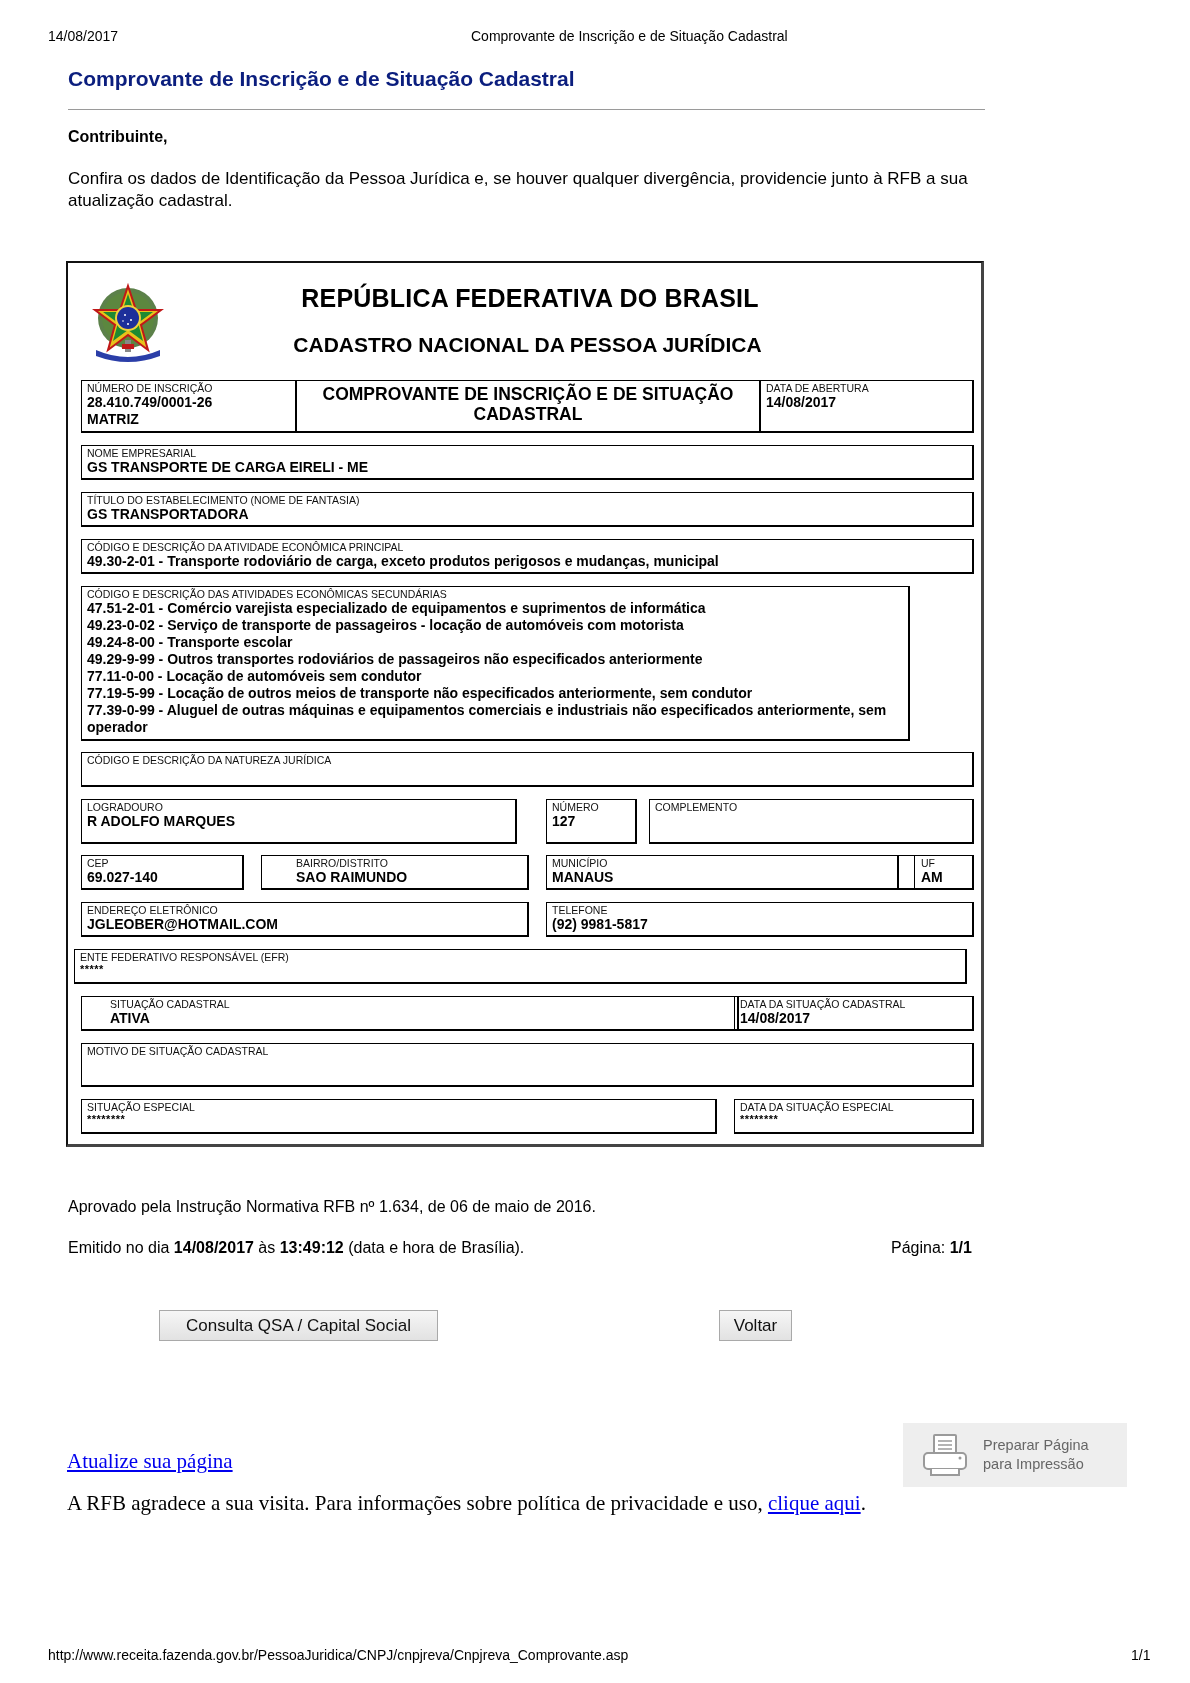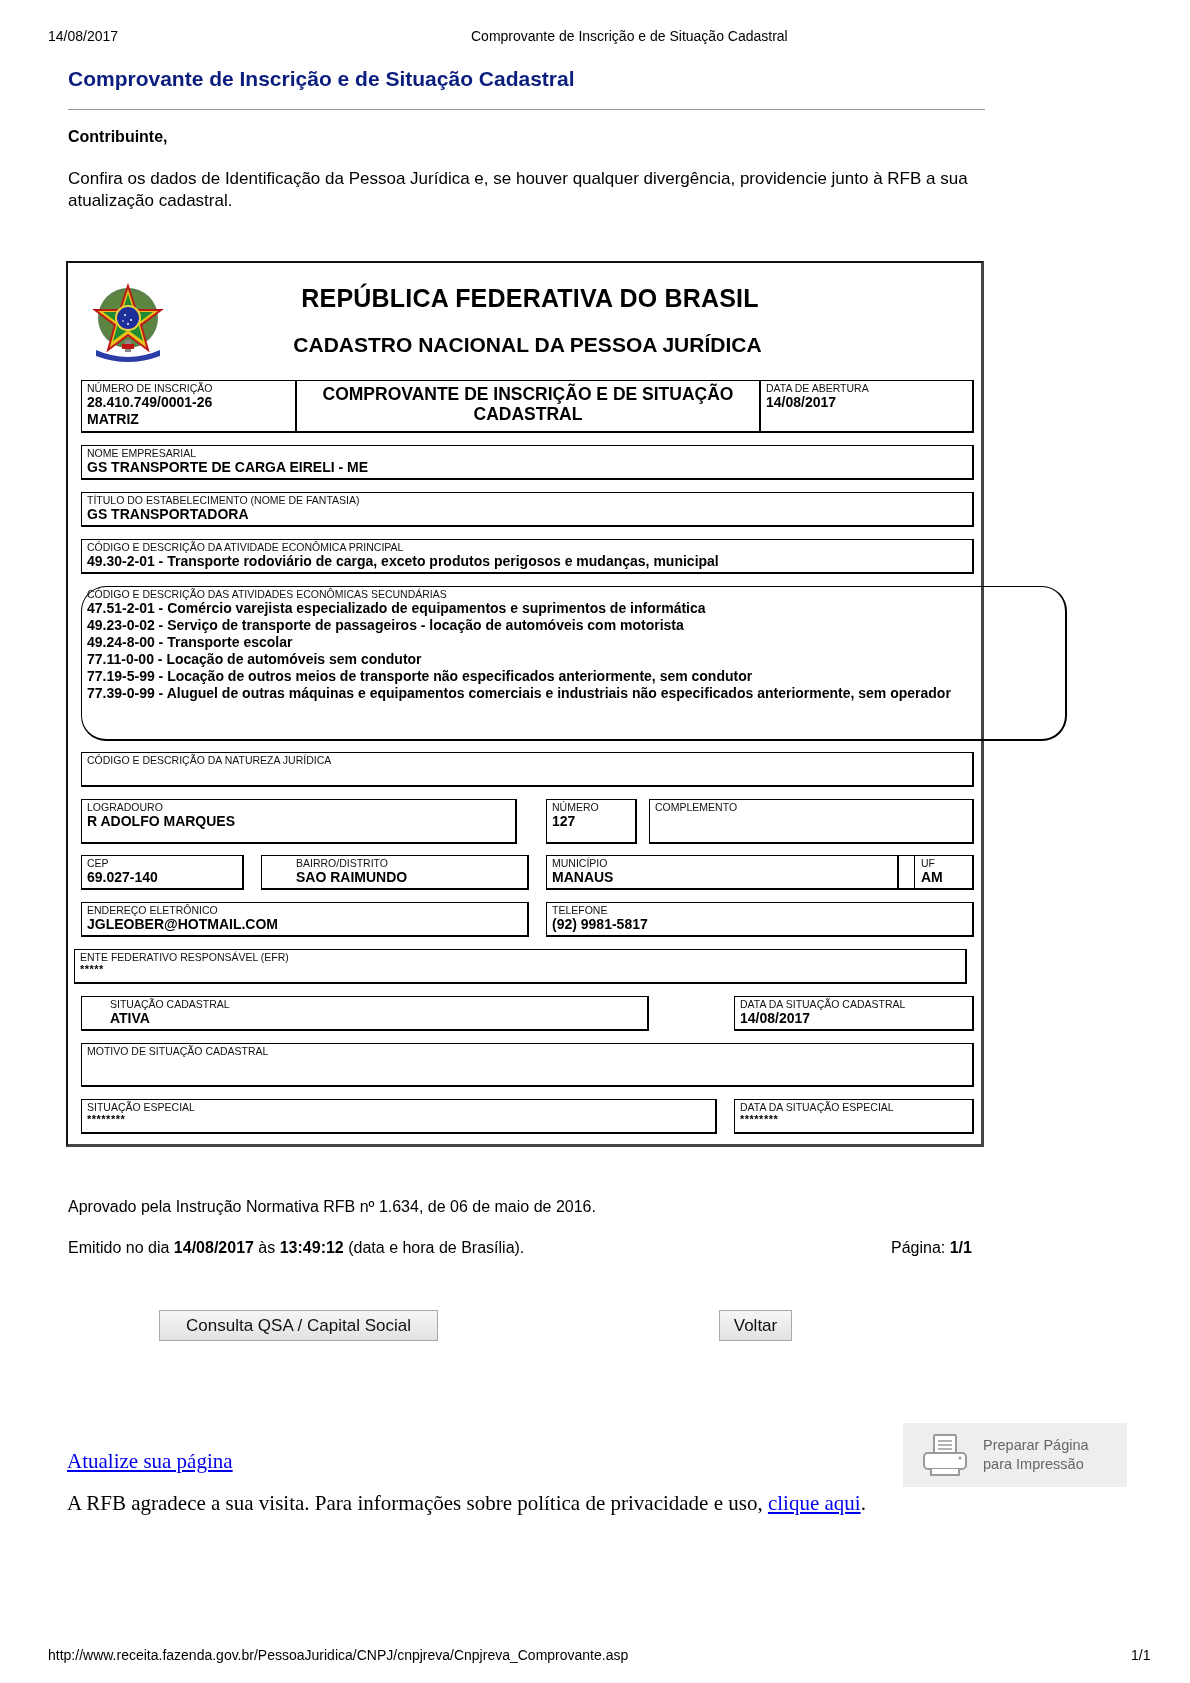"CÓDIGO E DESCRIÇÃO DAS ATIVIDADES" div.box { border-radius: 25px -> none; width: 986px -> 829px }
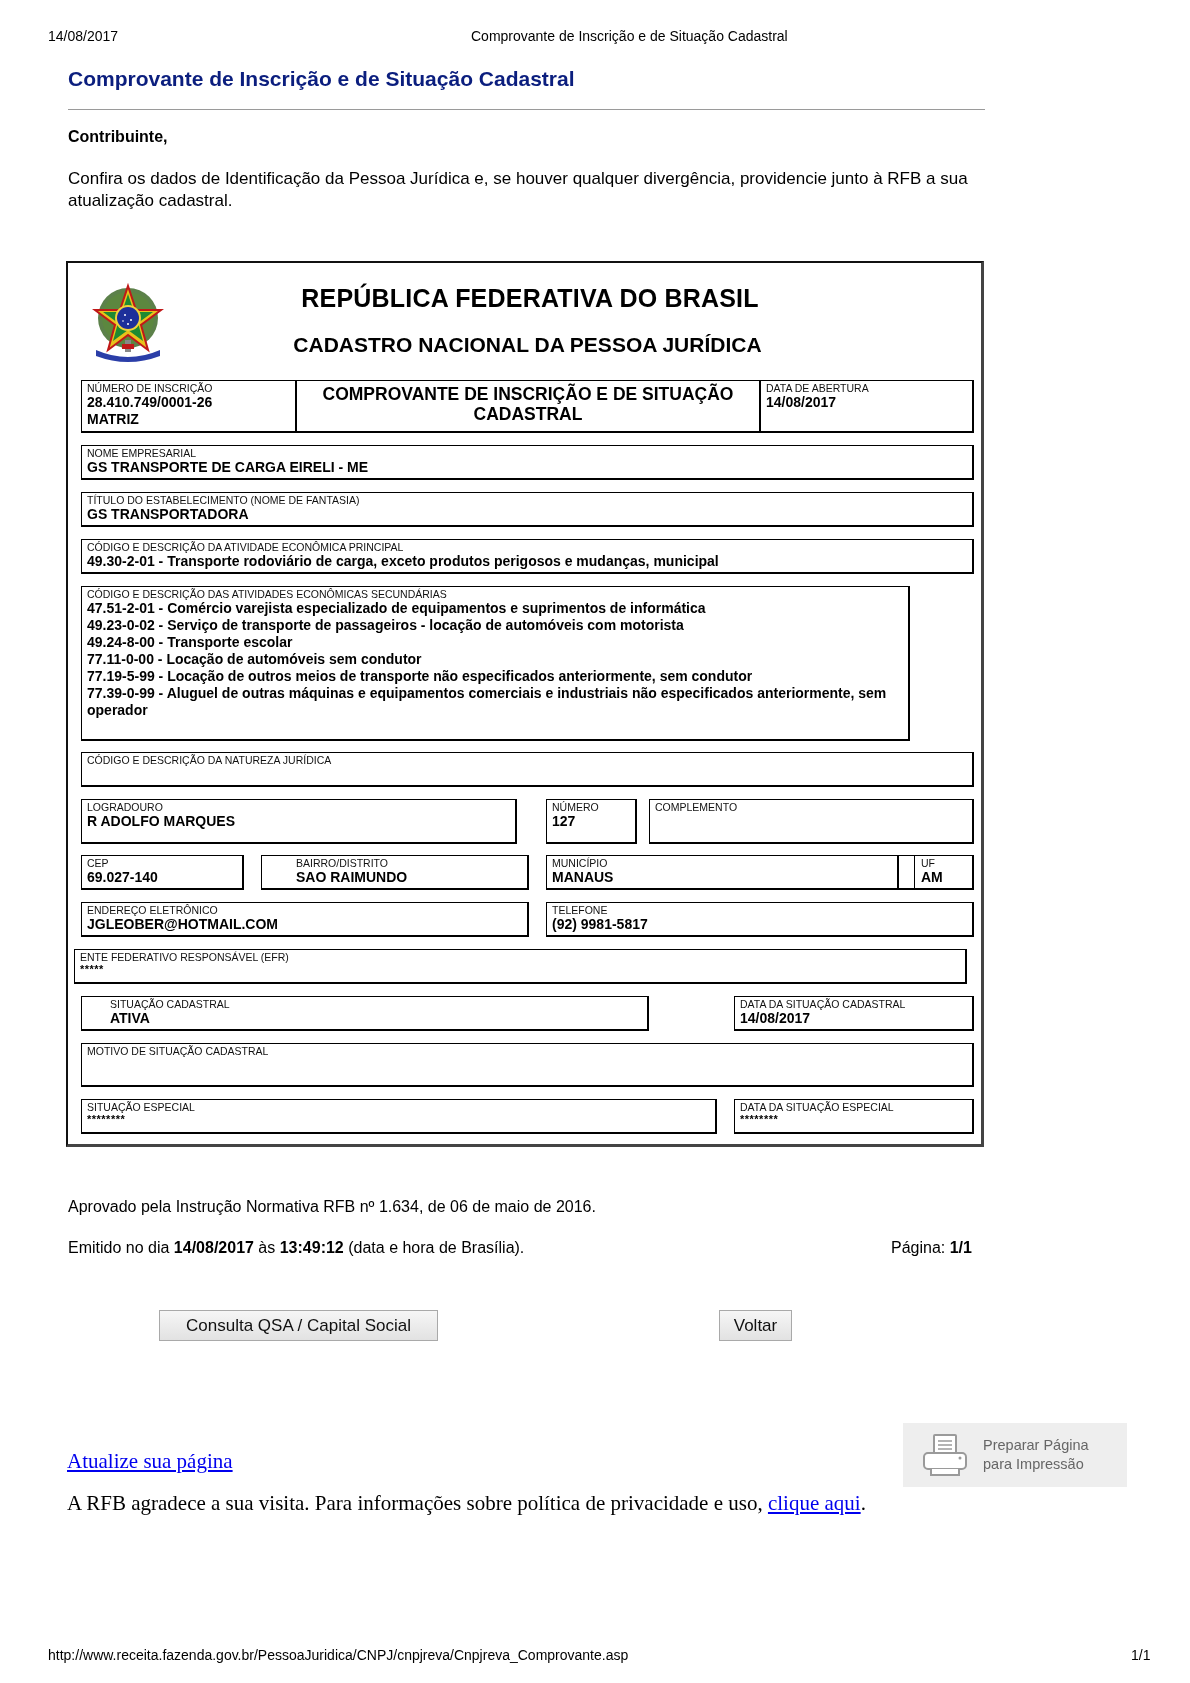"49.29-9-99 - Outros transportes" div { html: none -> <div>49.29-9-99 - Outros transportes rodoviários de passageiros não especificados anteriormente</div> }
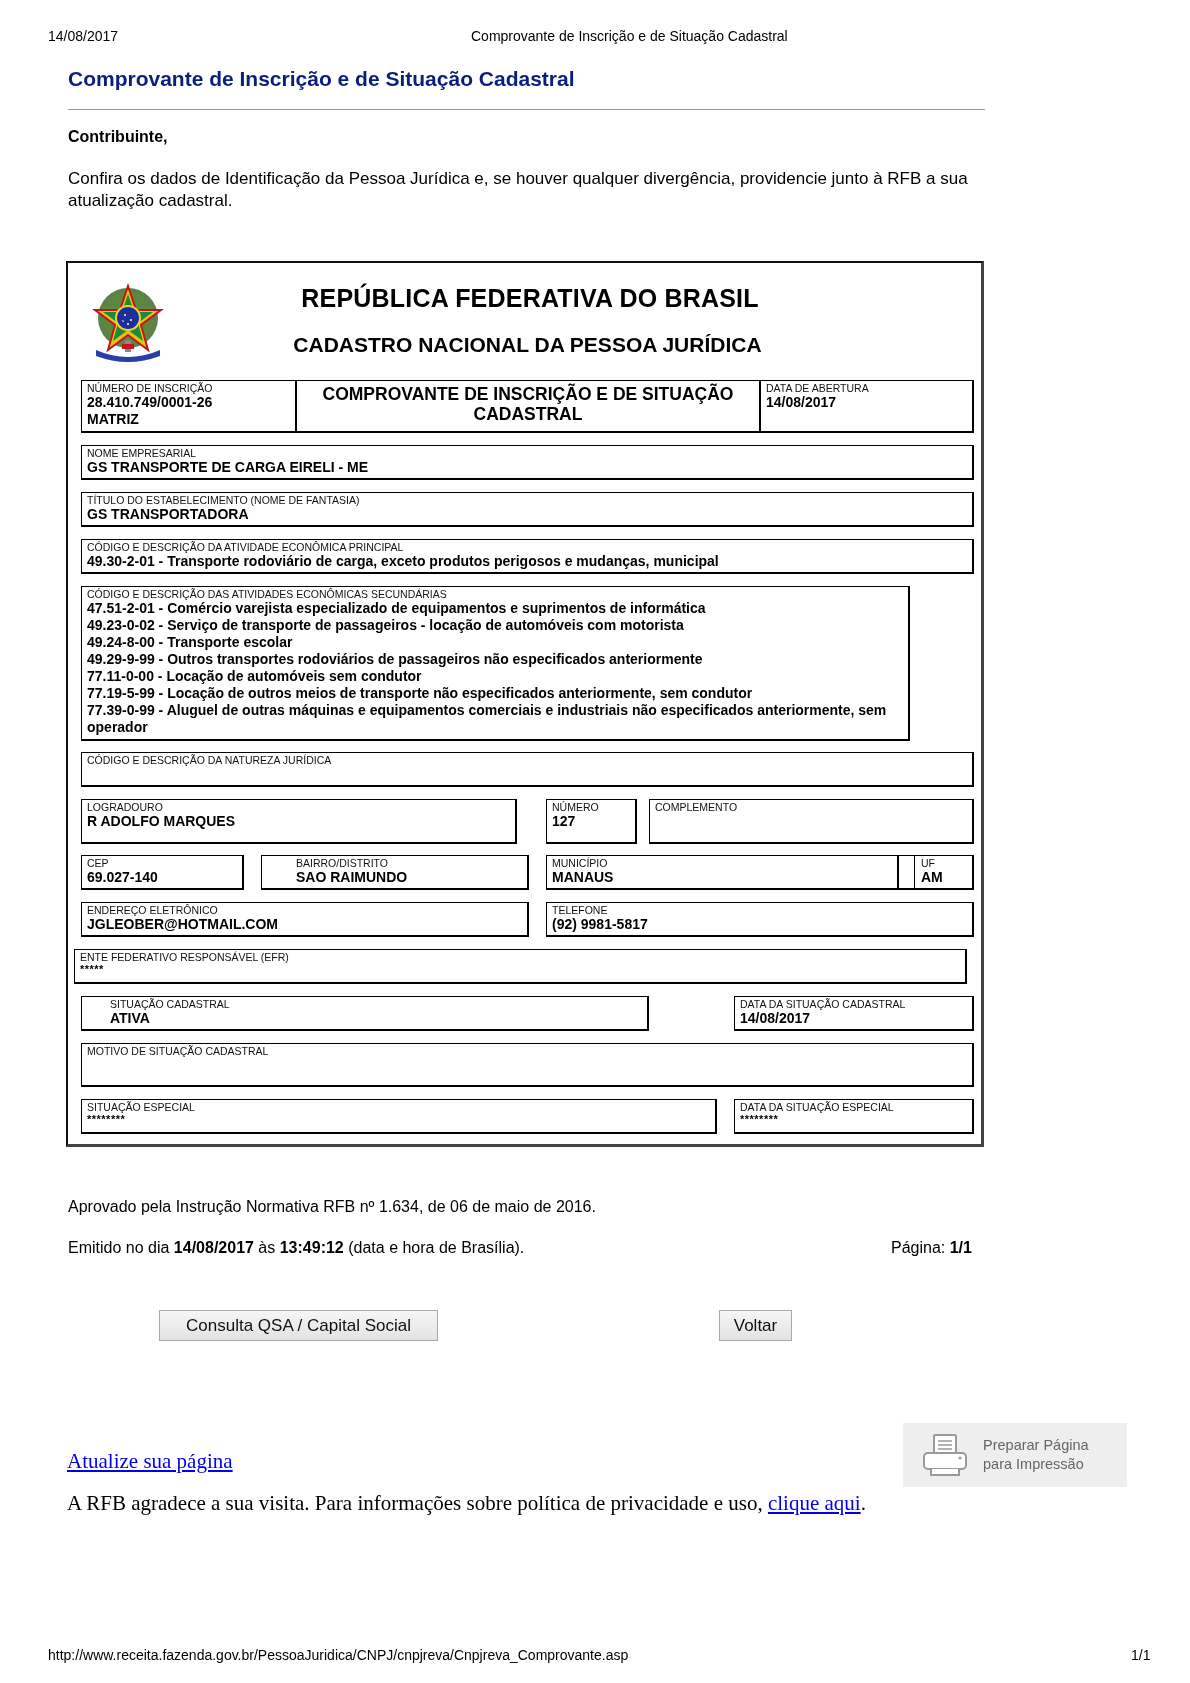"SITUAÇÃO CADASTRAL" div.box { width: 568px -> 658px }
